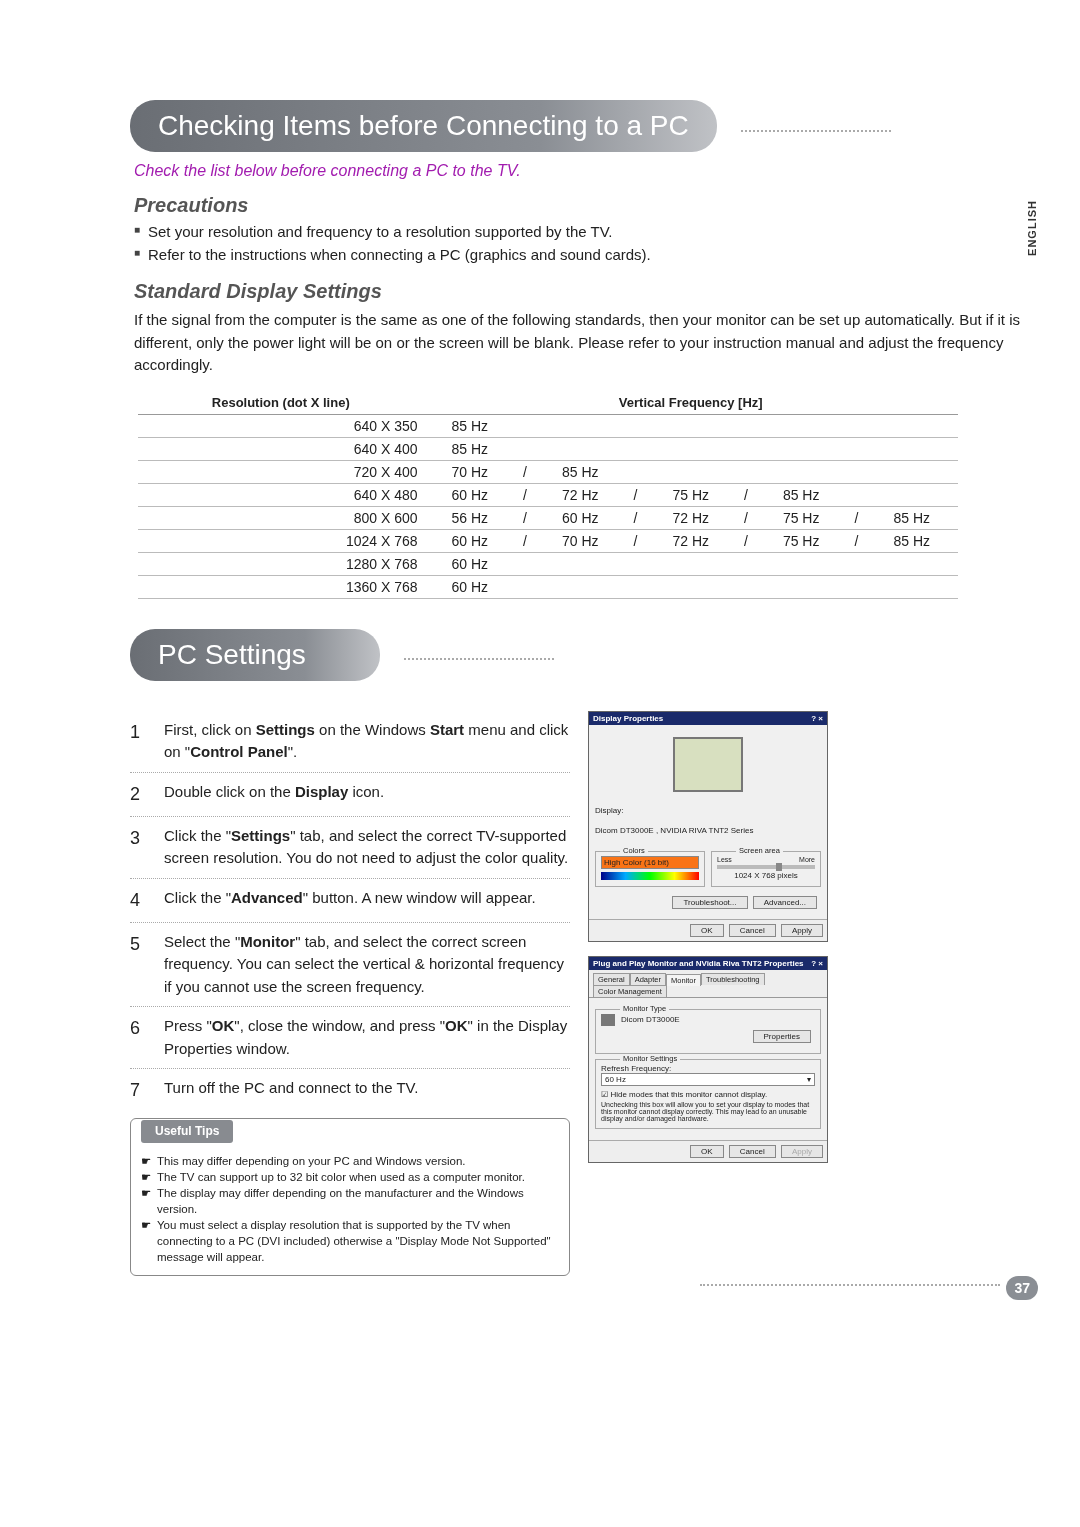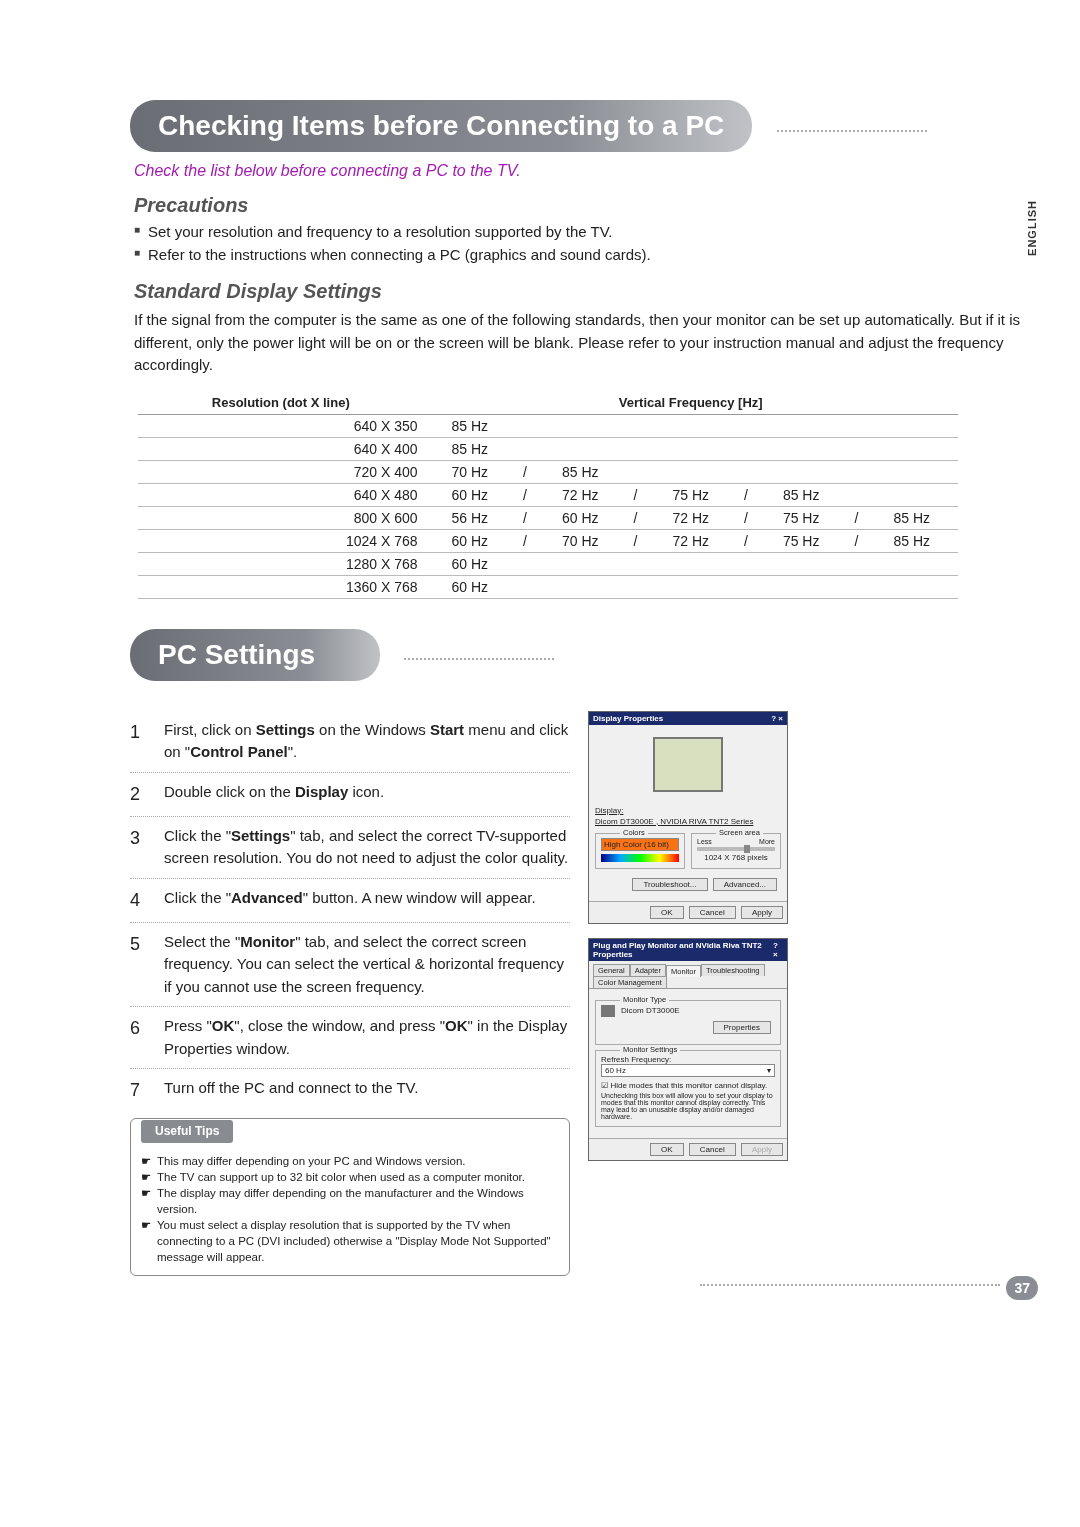"Checking Items before Connecting to" .header-bar { font-weight: bold -> normal }
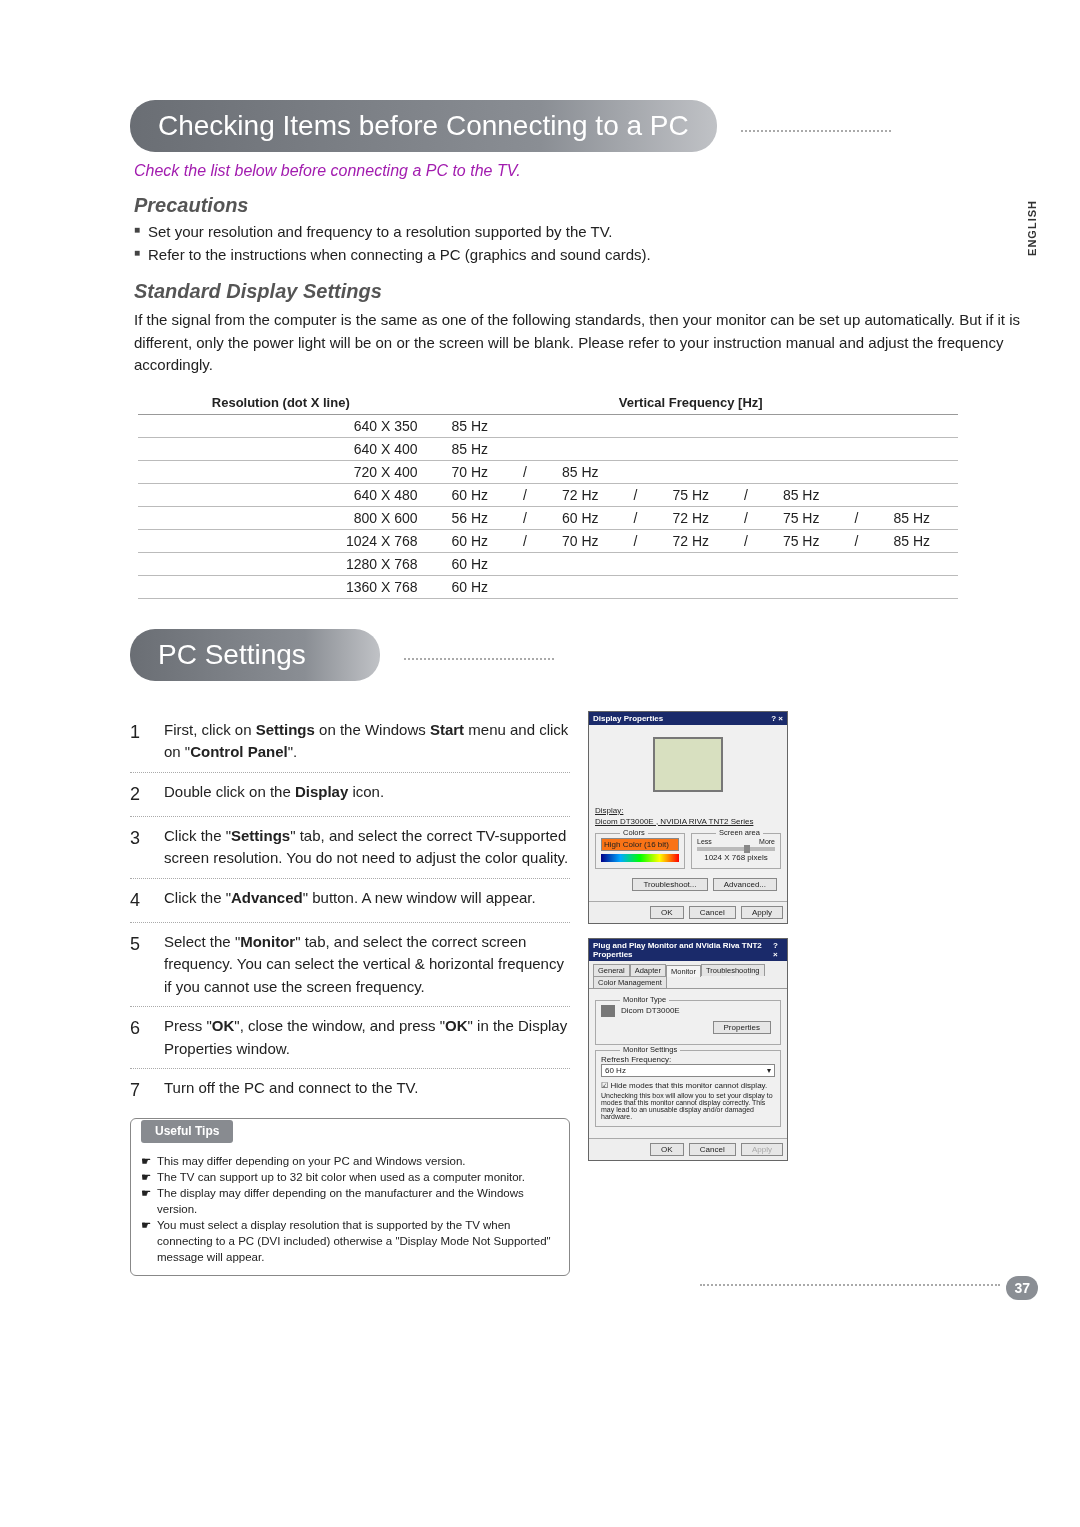"Display Properties" .win { width: 200px -> 240px }
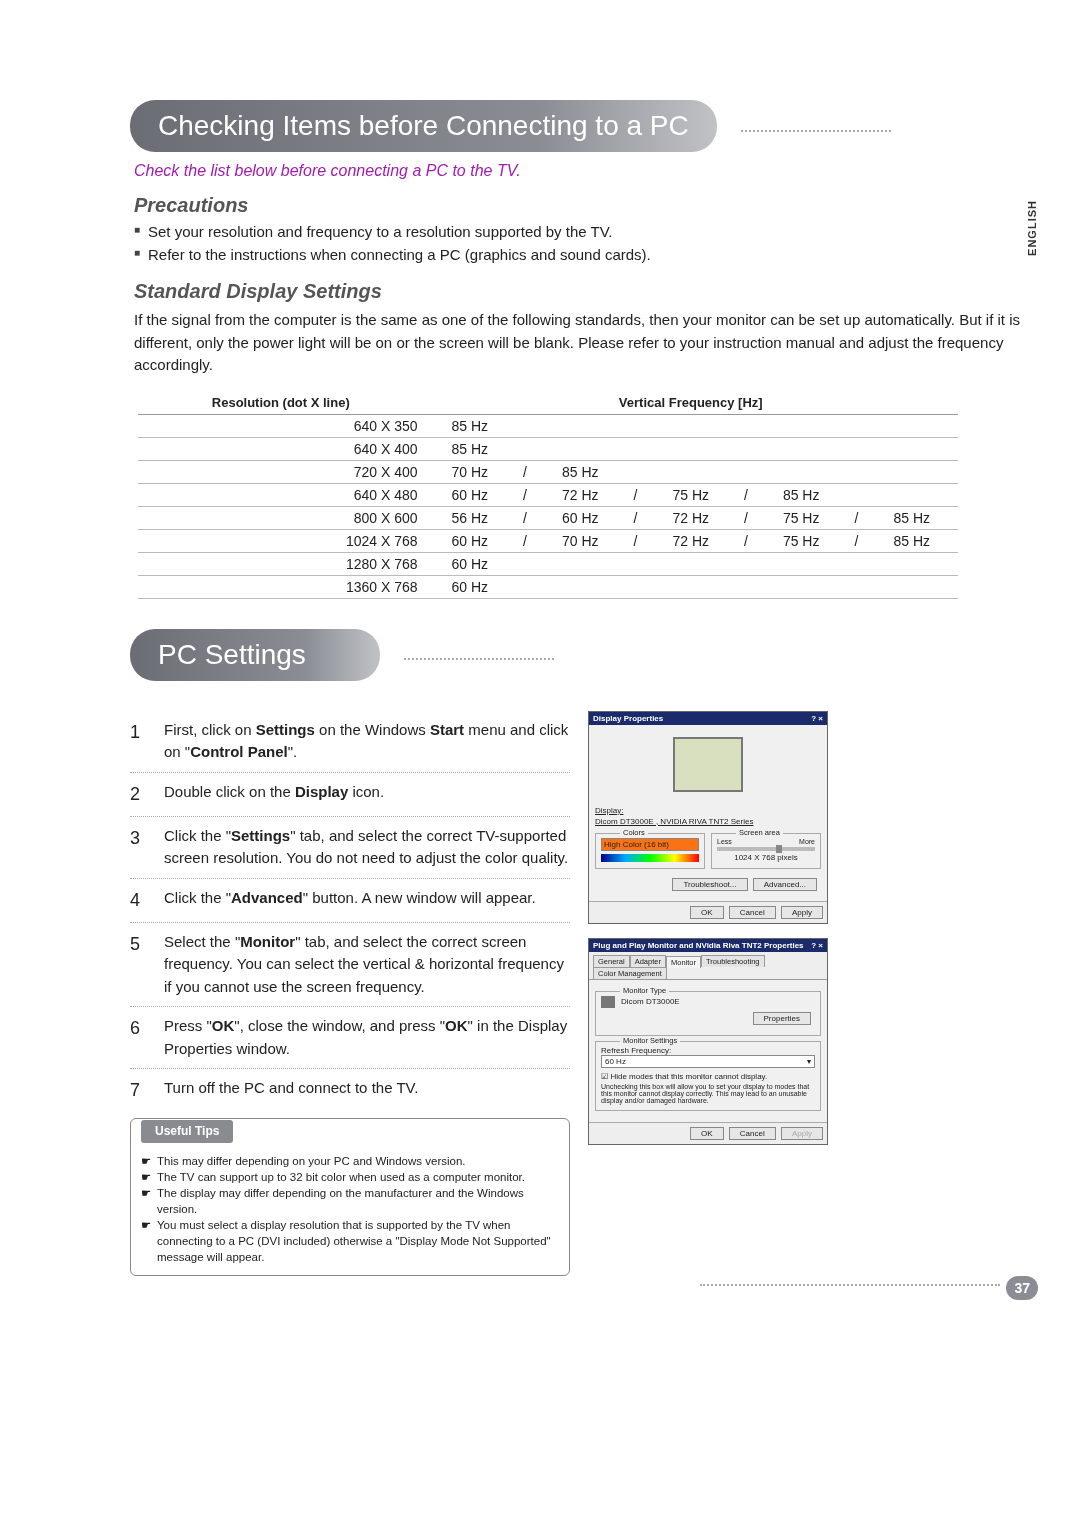"Display:" .fieldrow { margin: 2px 0 -> 11px 0; text-decoration: underline -> none }
